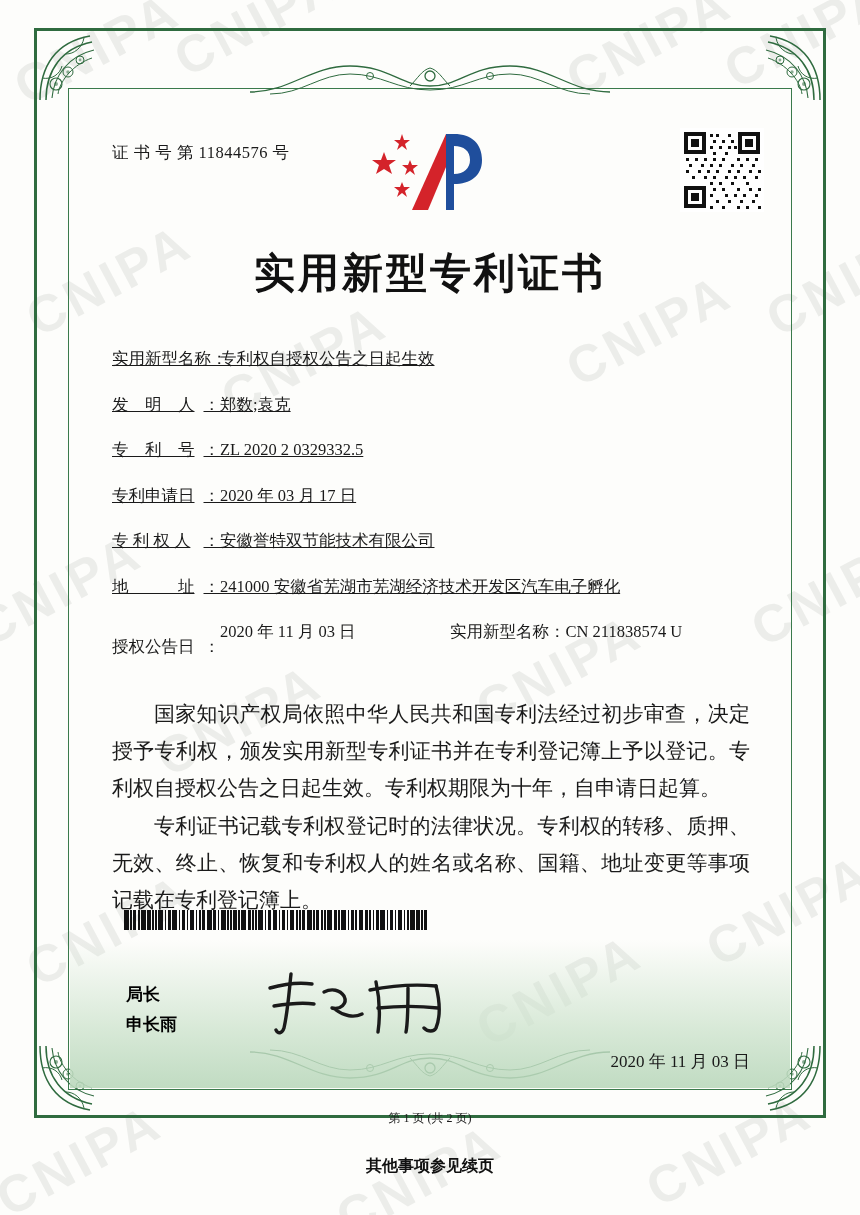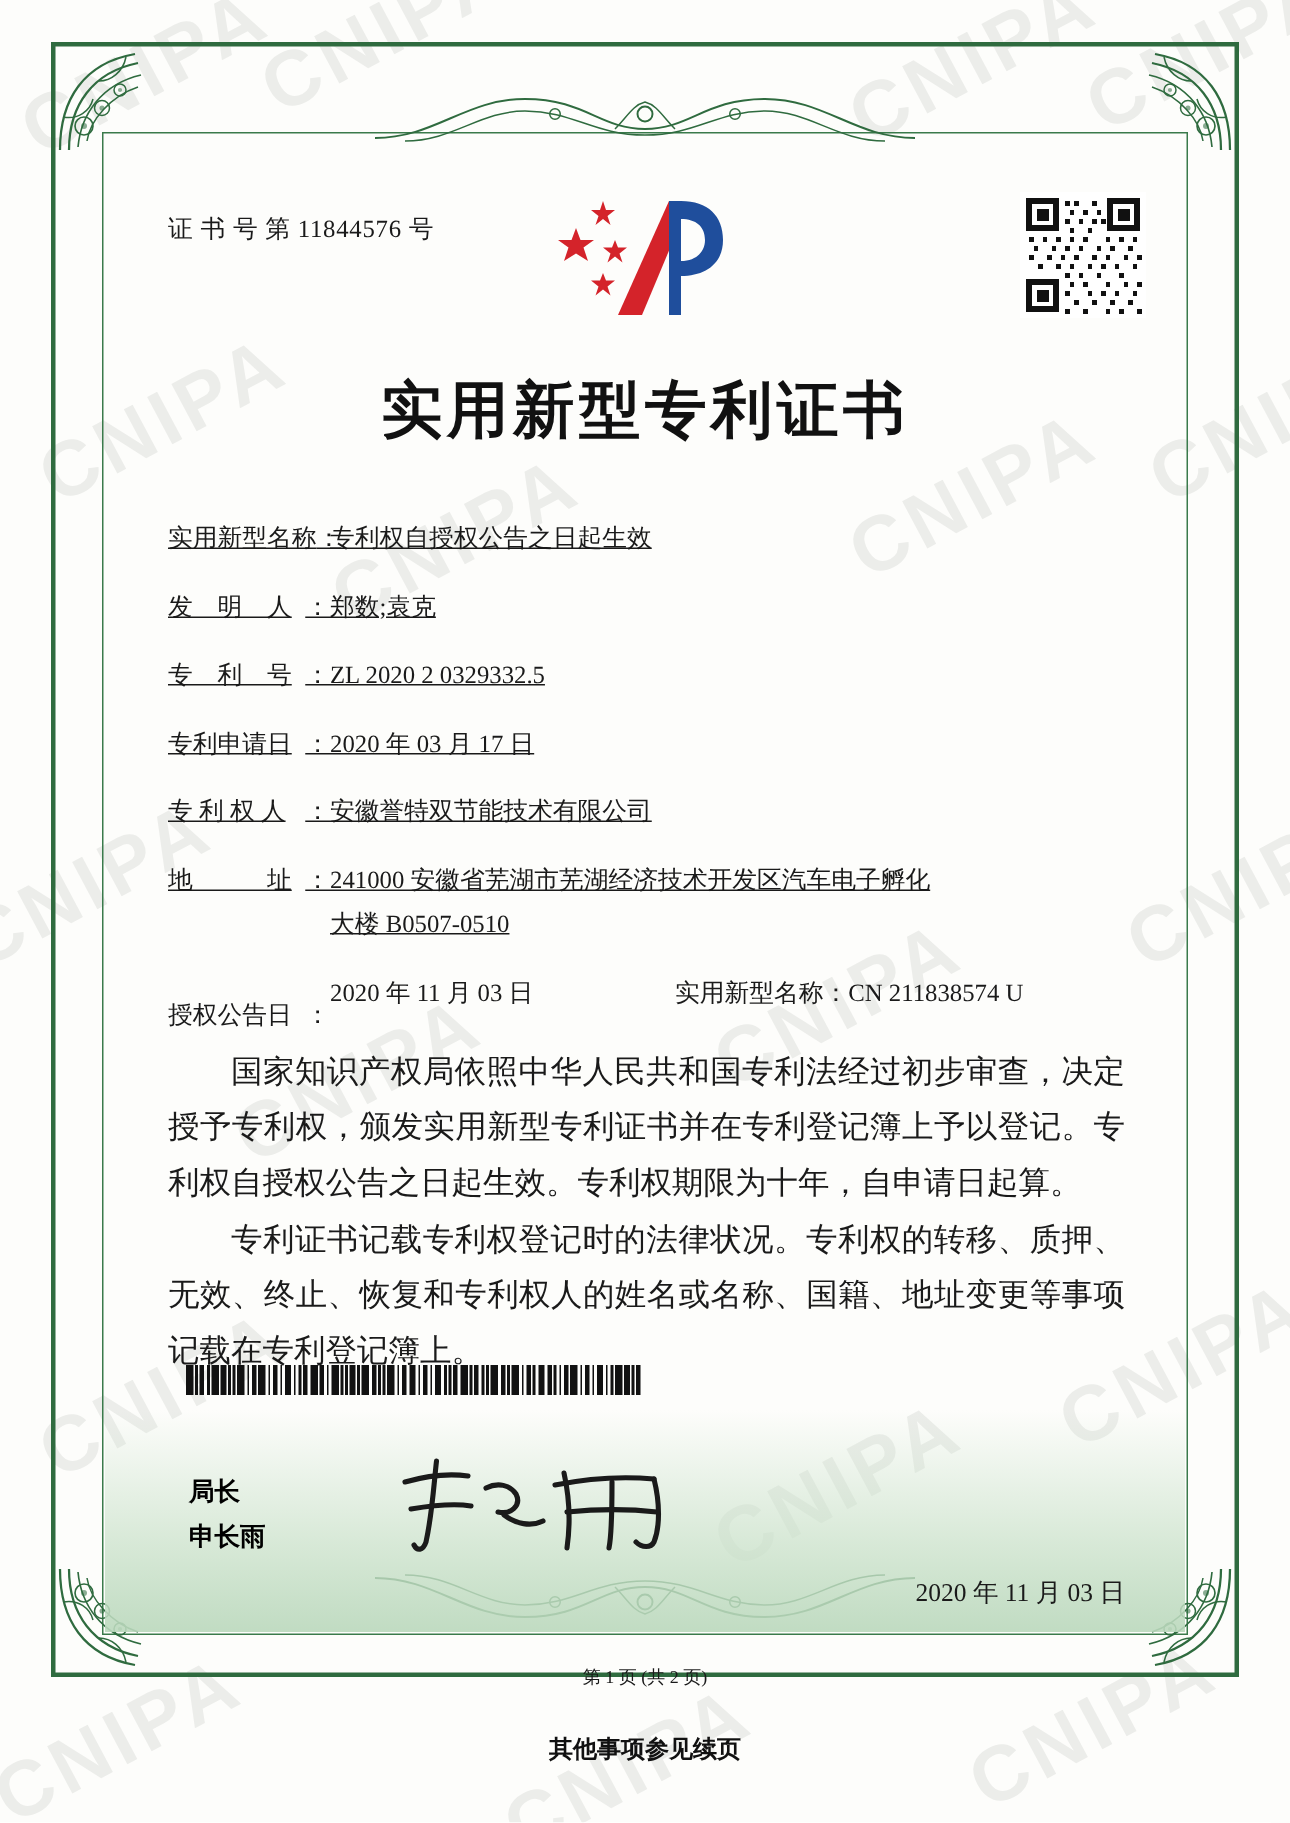"大楼 B0507-0510" span.line2 { html: <span>大楼 B0507-0510</span> -> none }
